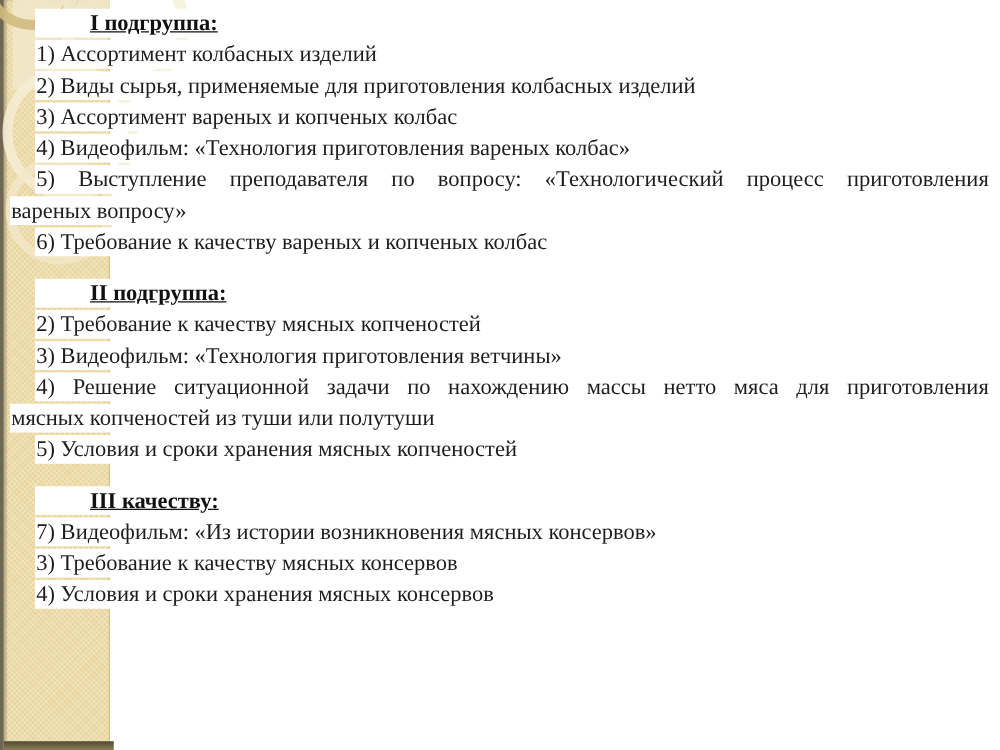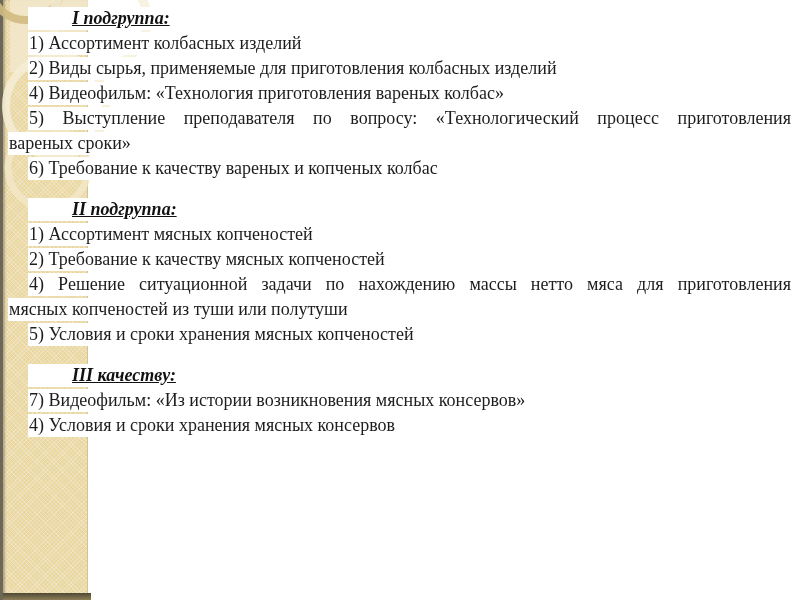"I подгруппа:" .heading .hl { font-style: italic -> none }
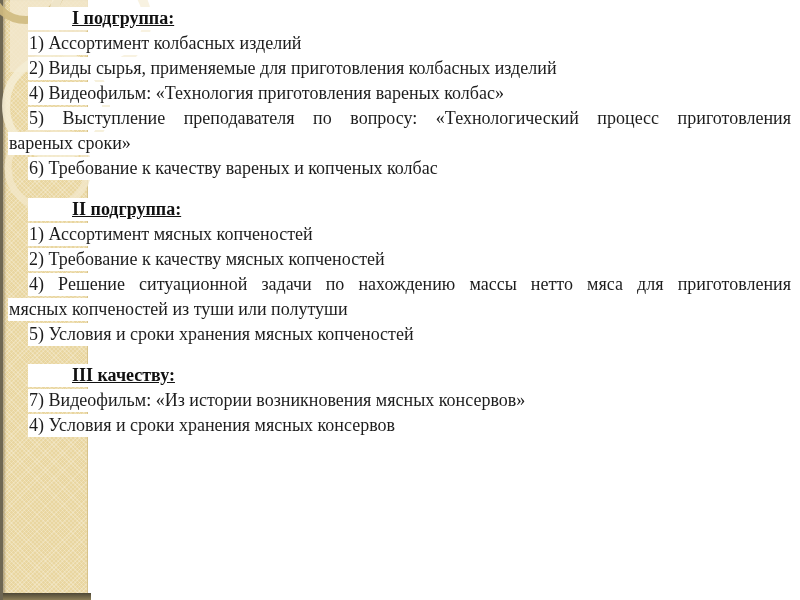"3) Ассортимент вареных и копченых" p.line { html: none -> <p><span>3) Ассортимент вареных и копченых колбас</span></p> }
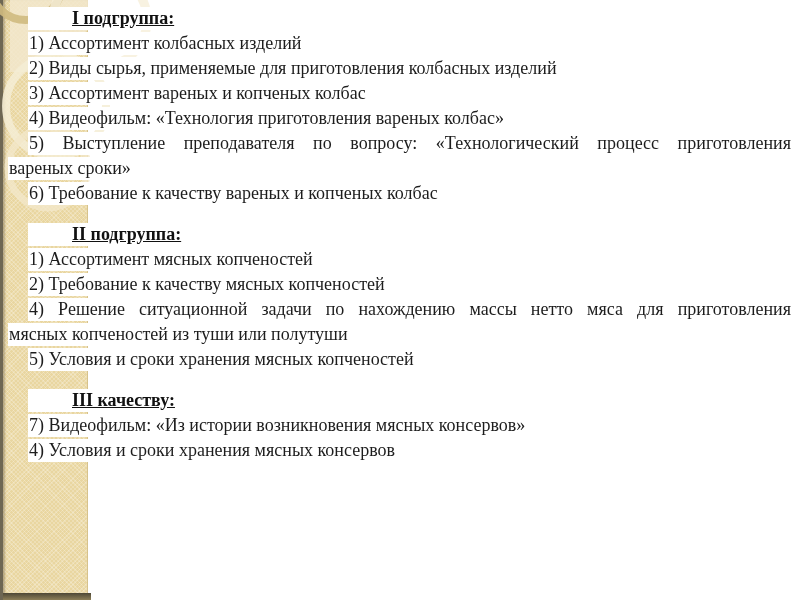"вареных сроки»" span.hl { text: сроки -> вопросу }
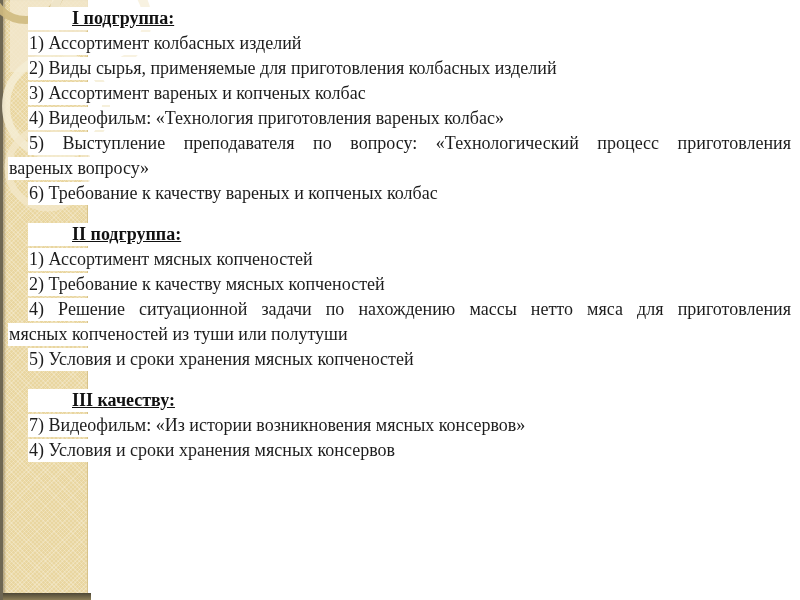"1) Ассортимент мясных копченостей" p.line { html: <p><span>1) Ассортимент мясных копченостей</span></p> -> none }
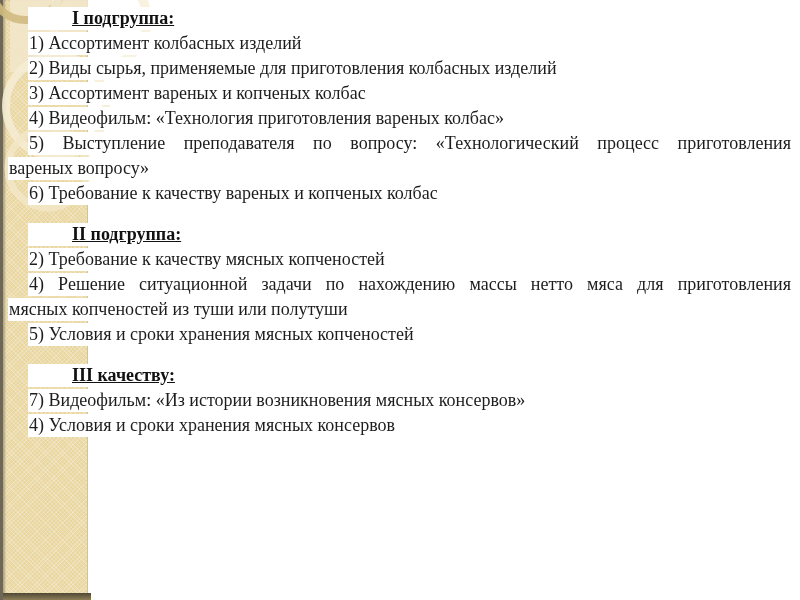"3) Видеофильм: «Технология приготовления" p.line { html: none -> <p><span>3) Видеофильм: «Технология приготовления ветчины»</span></p> }
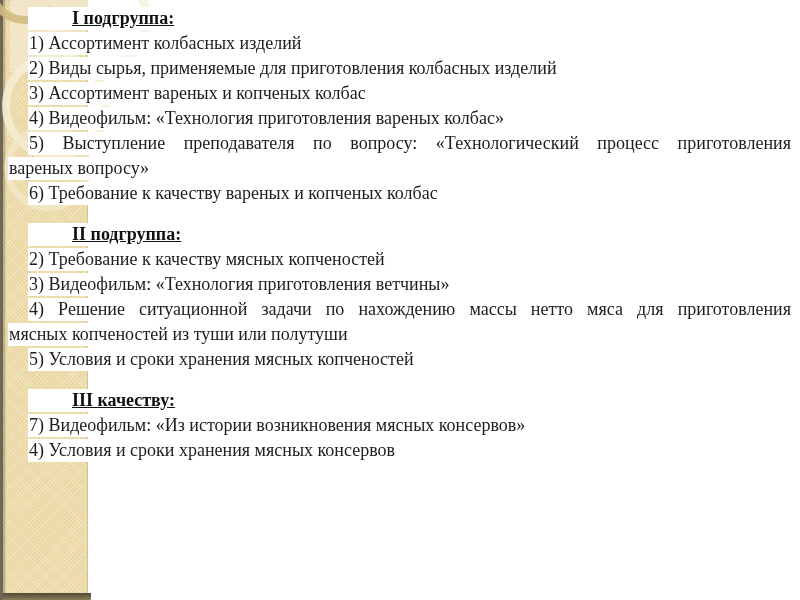"3) Требование к качеству мясных" p.line { html: none -> <p><span>3) Требование к качеству мясных консервов</span></p> }
